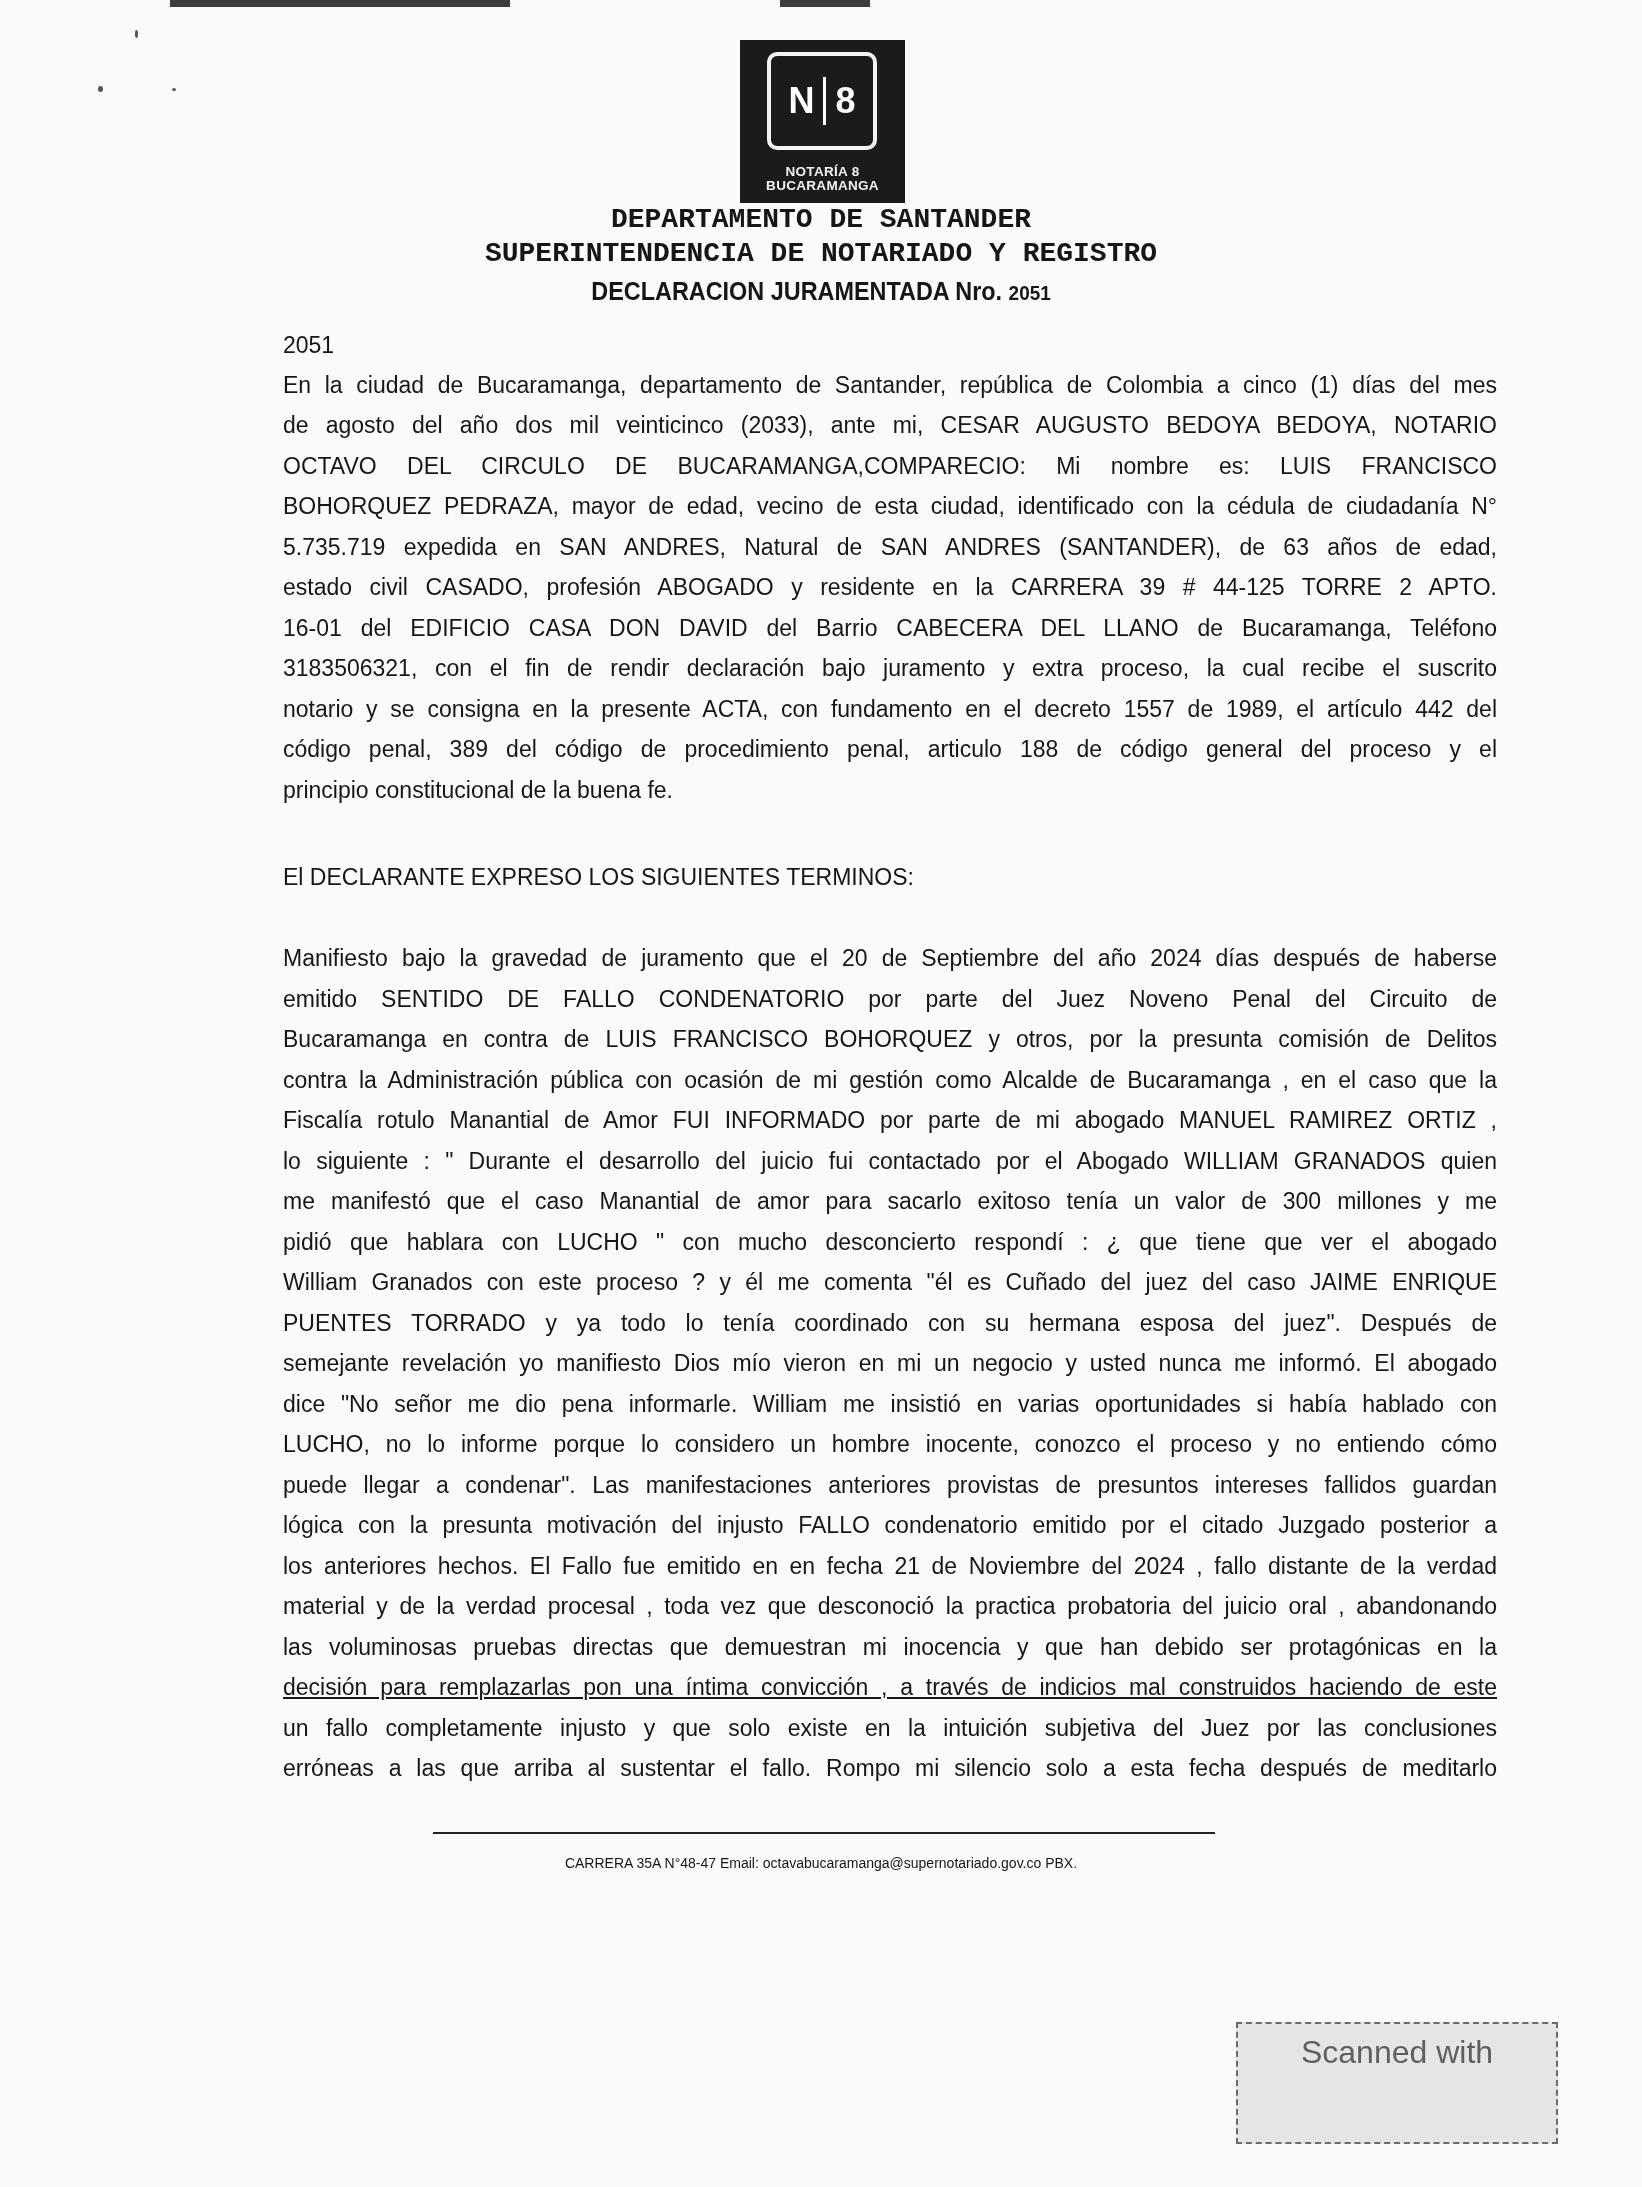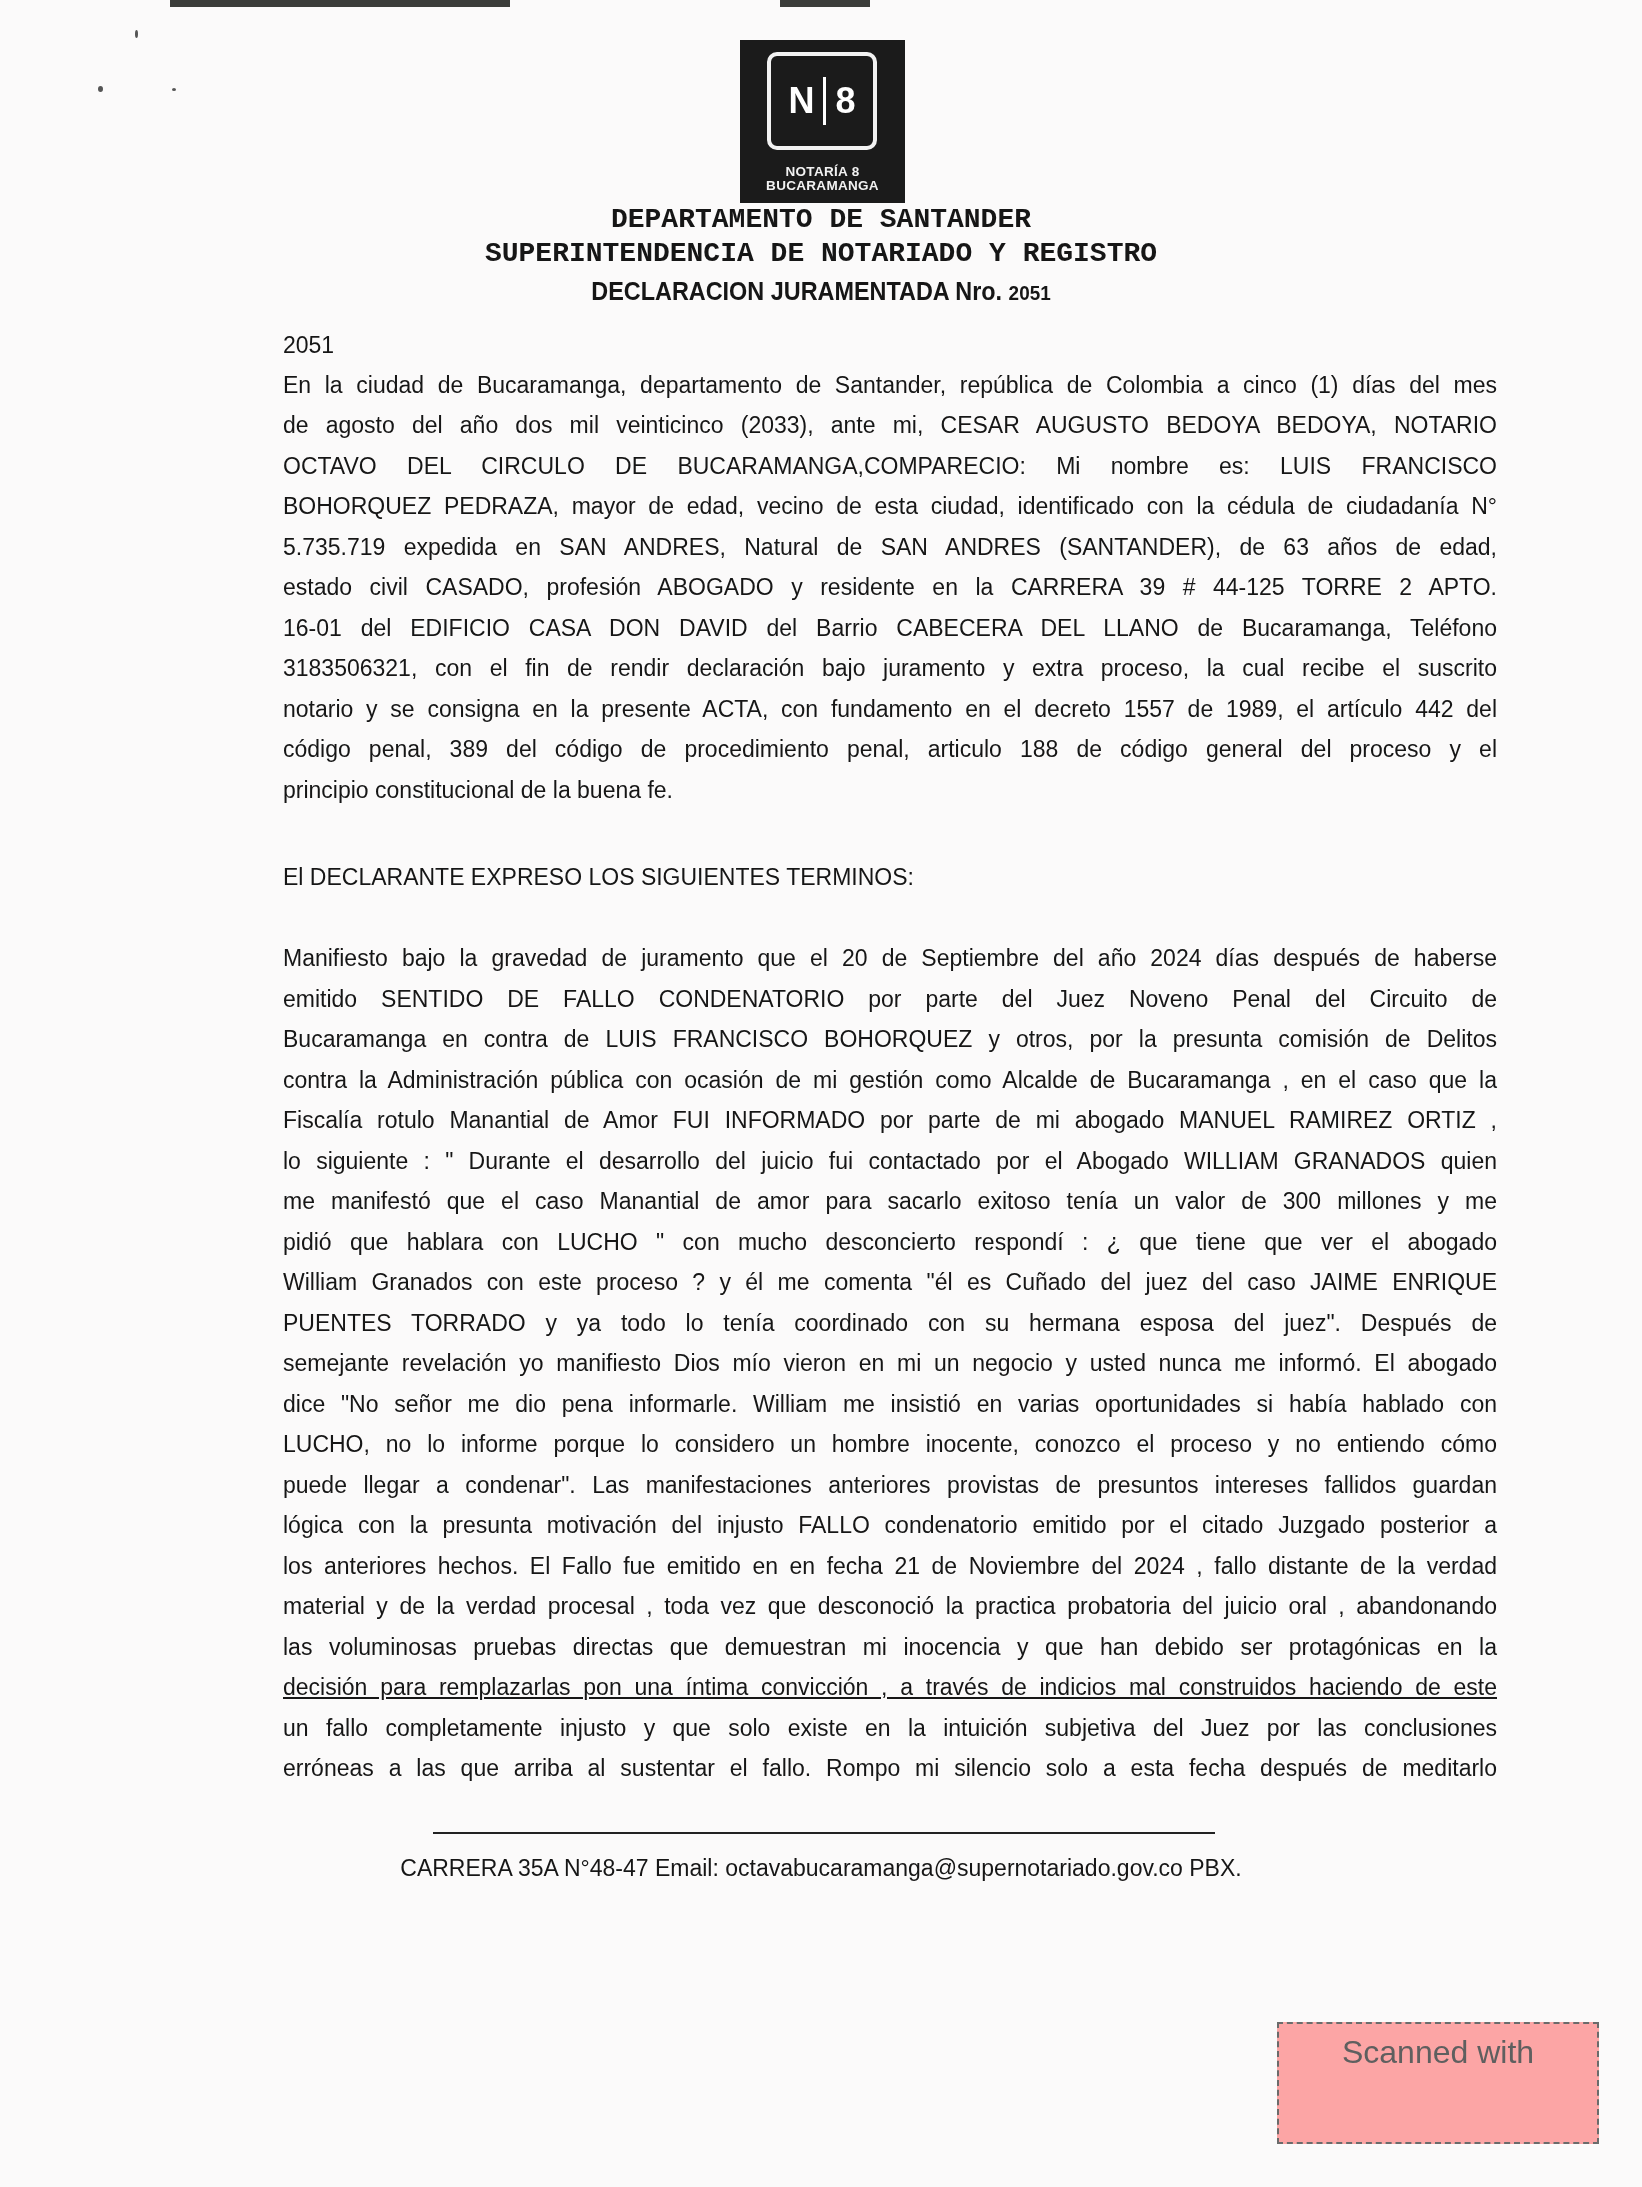"CARRERA 35A N°48-47 Email:" .footer { font-size: 23px -> 14px }
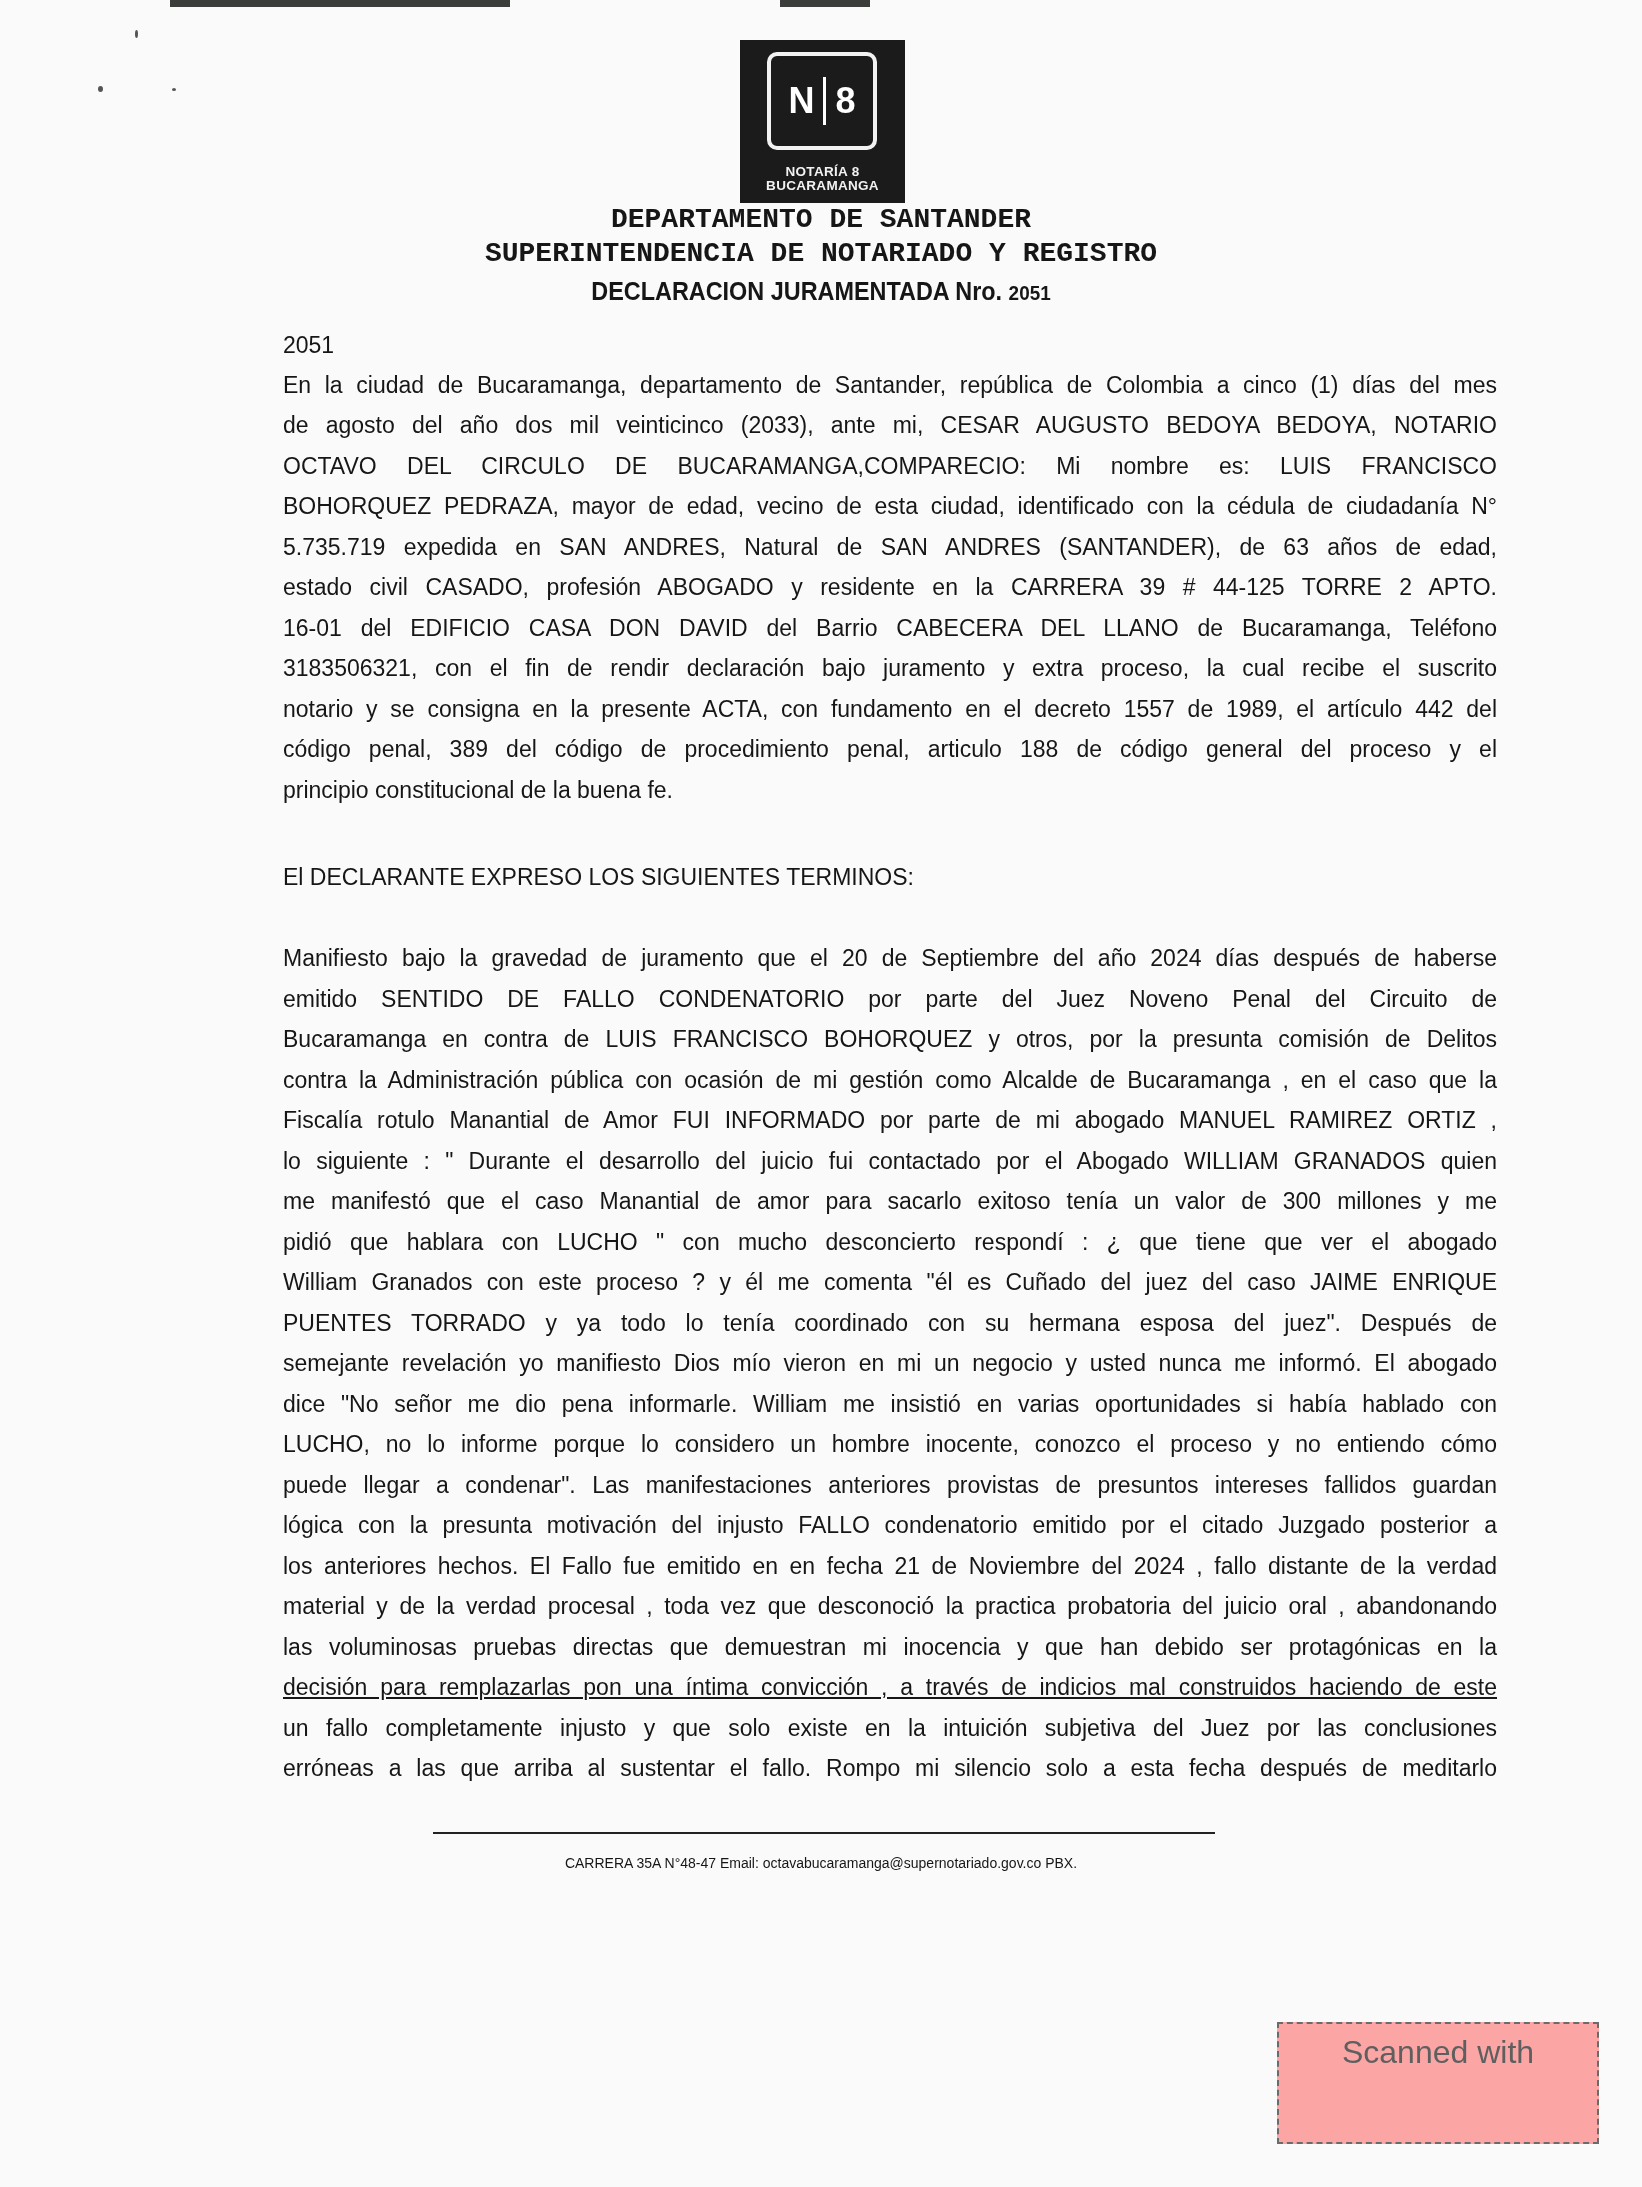"Scanned with" .cs-box { background: #fca5a5 -> #e5e5e5; left: 1277px -> 1236px }
